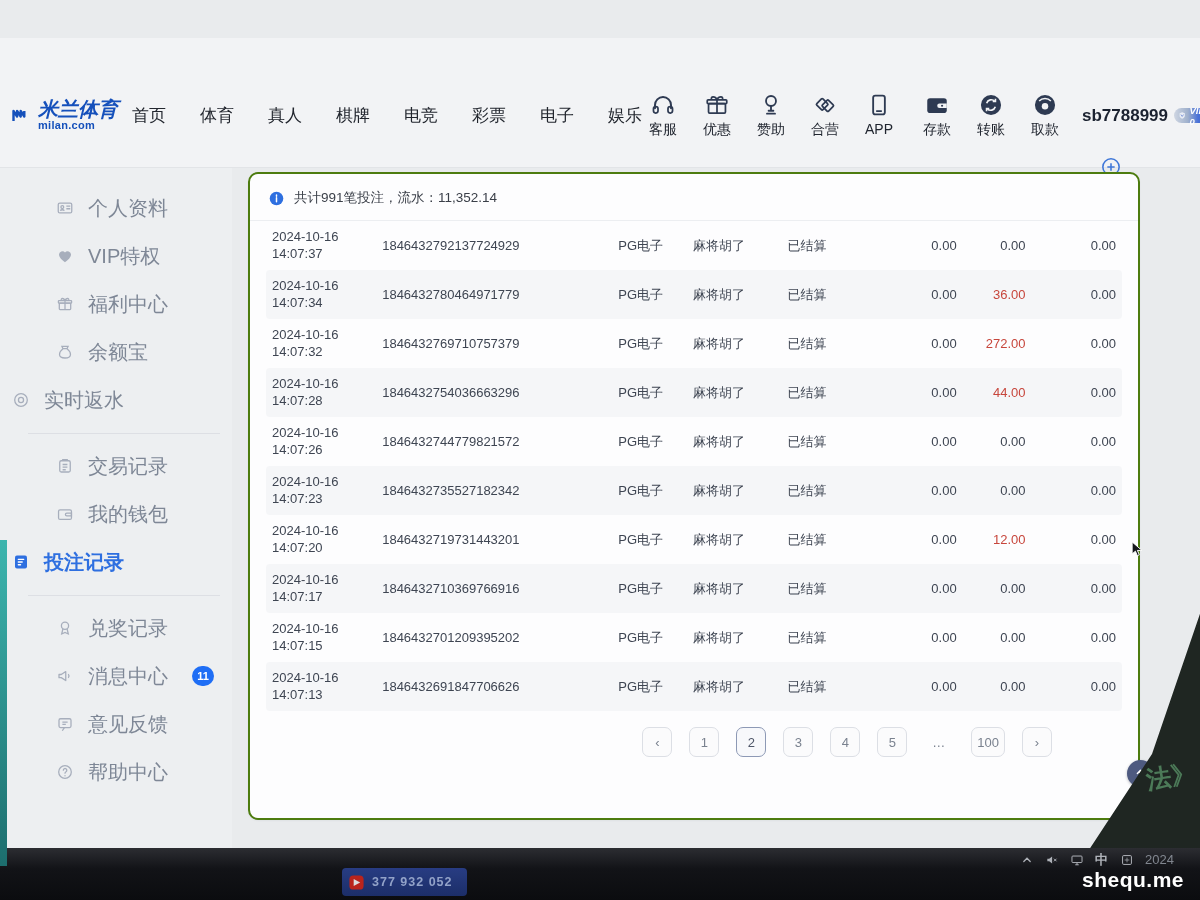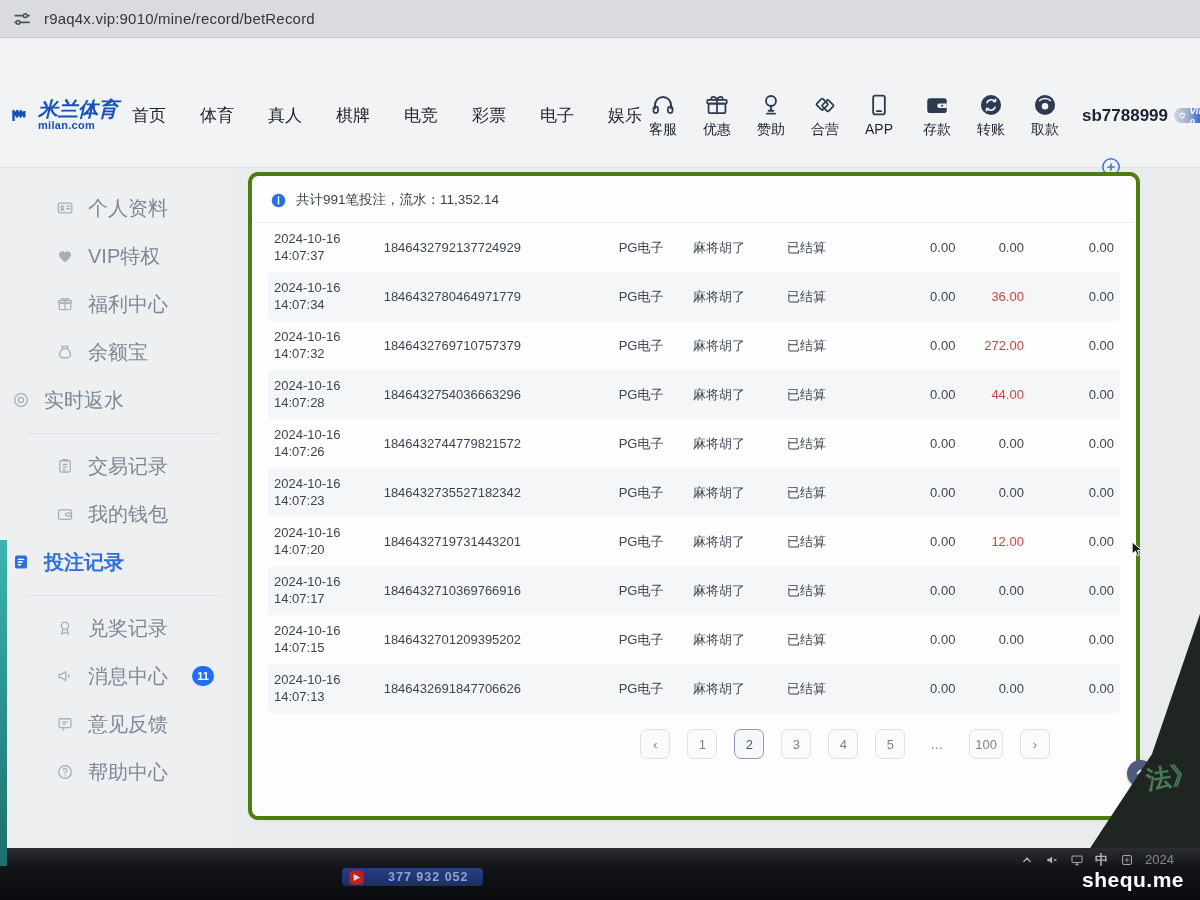"r9aq4x.vip:9010/mine/record/betRecord" div.browser-bar { html: <div> <span> <svg> <path></path> <circle></circle> <circle></circle> </svg> </span> <span>r9aq4x.vip:9010/mine/record/betRecord</span> </div> -> none }
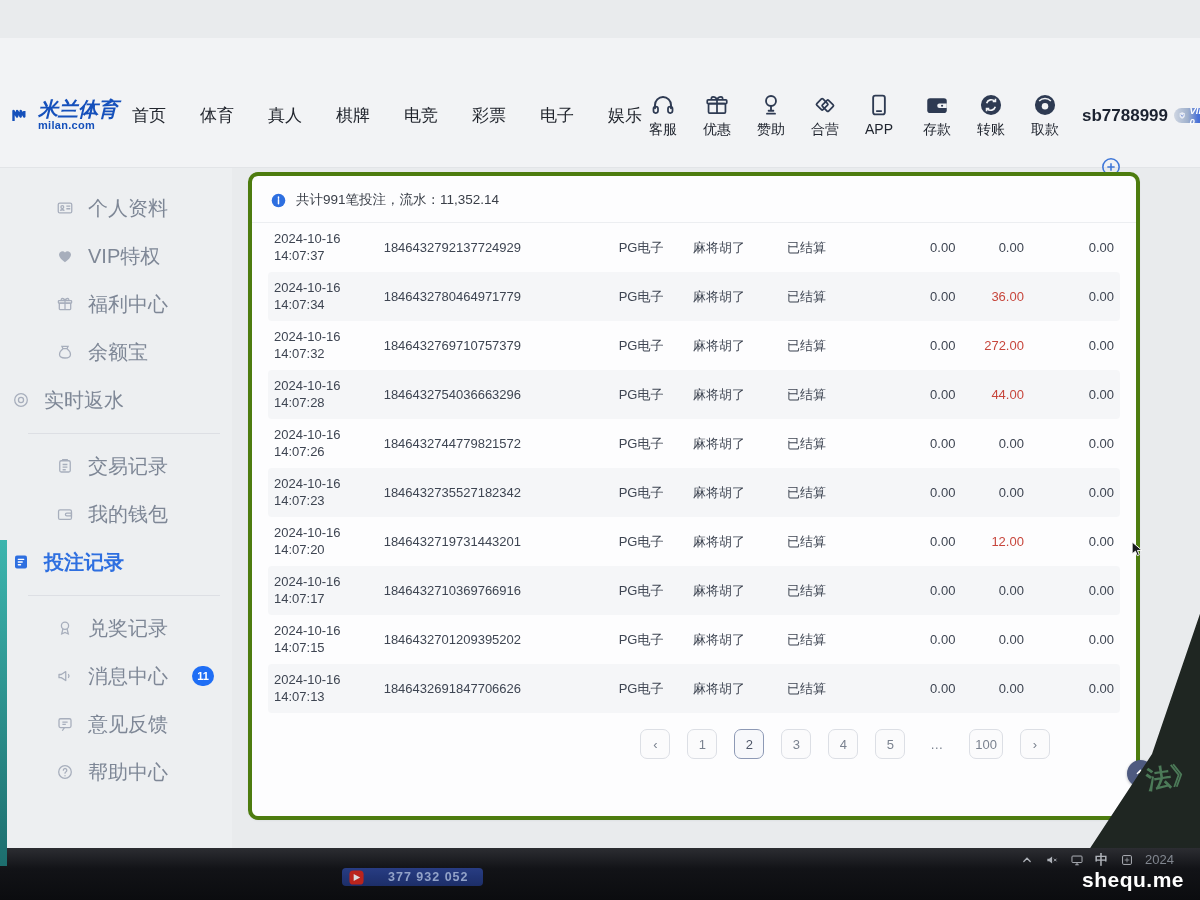"共计991笔投注，流水：11,352.14" .card { border: 4px solid #4d7c0f -> 2px solid #4d7c0f }
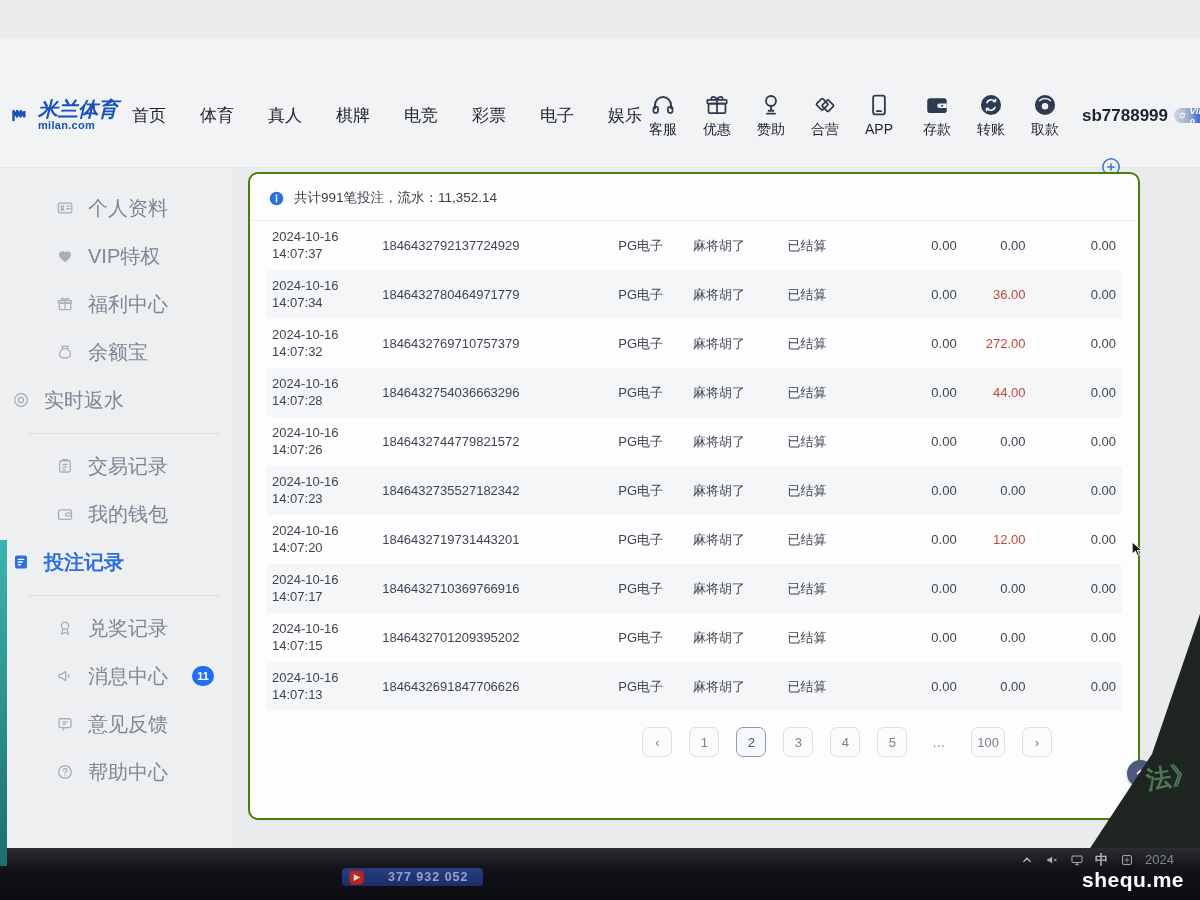"377 932 052" .tg-banner { gap: 23px -> 7px; height: 18px -> 28px }
